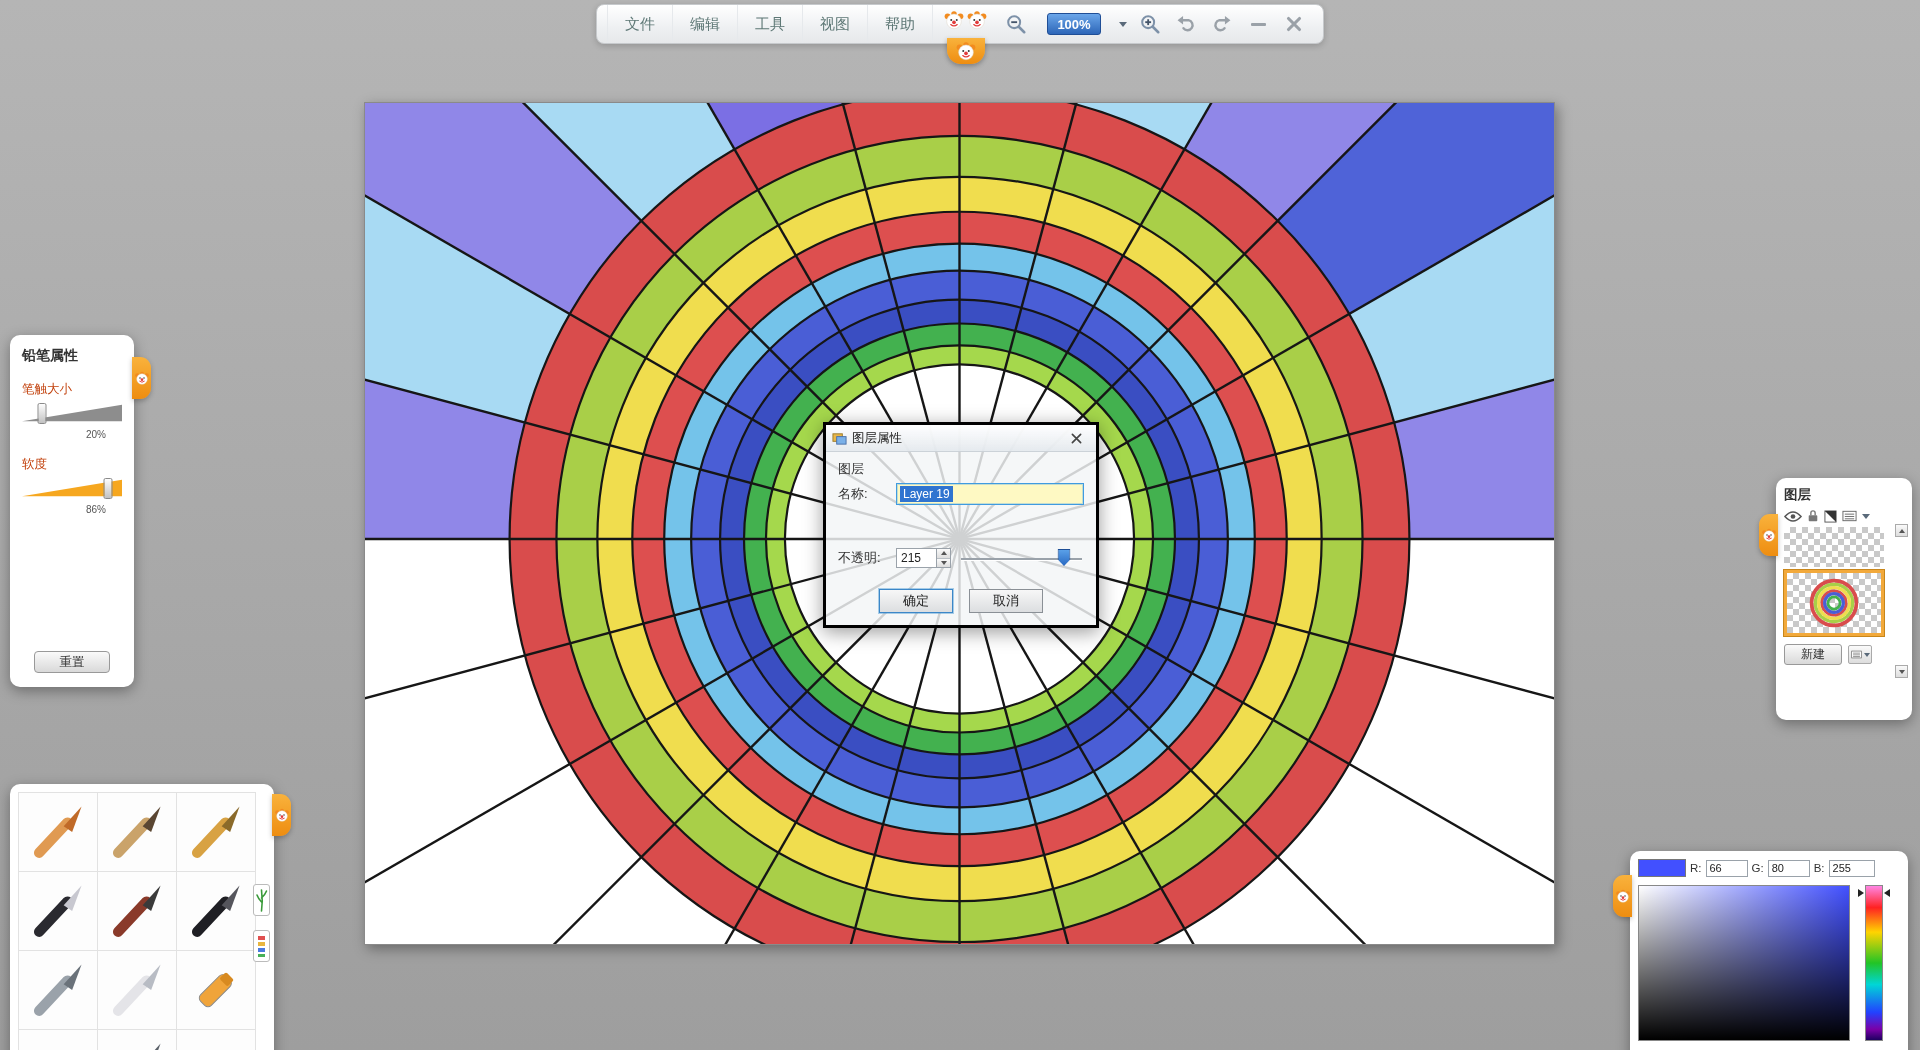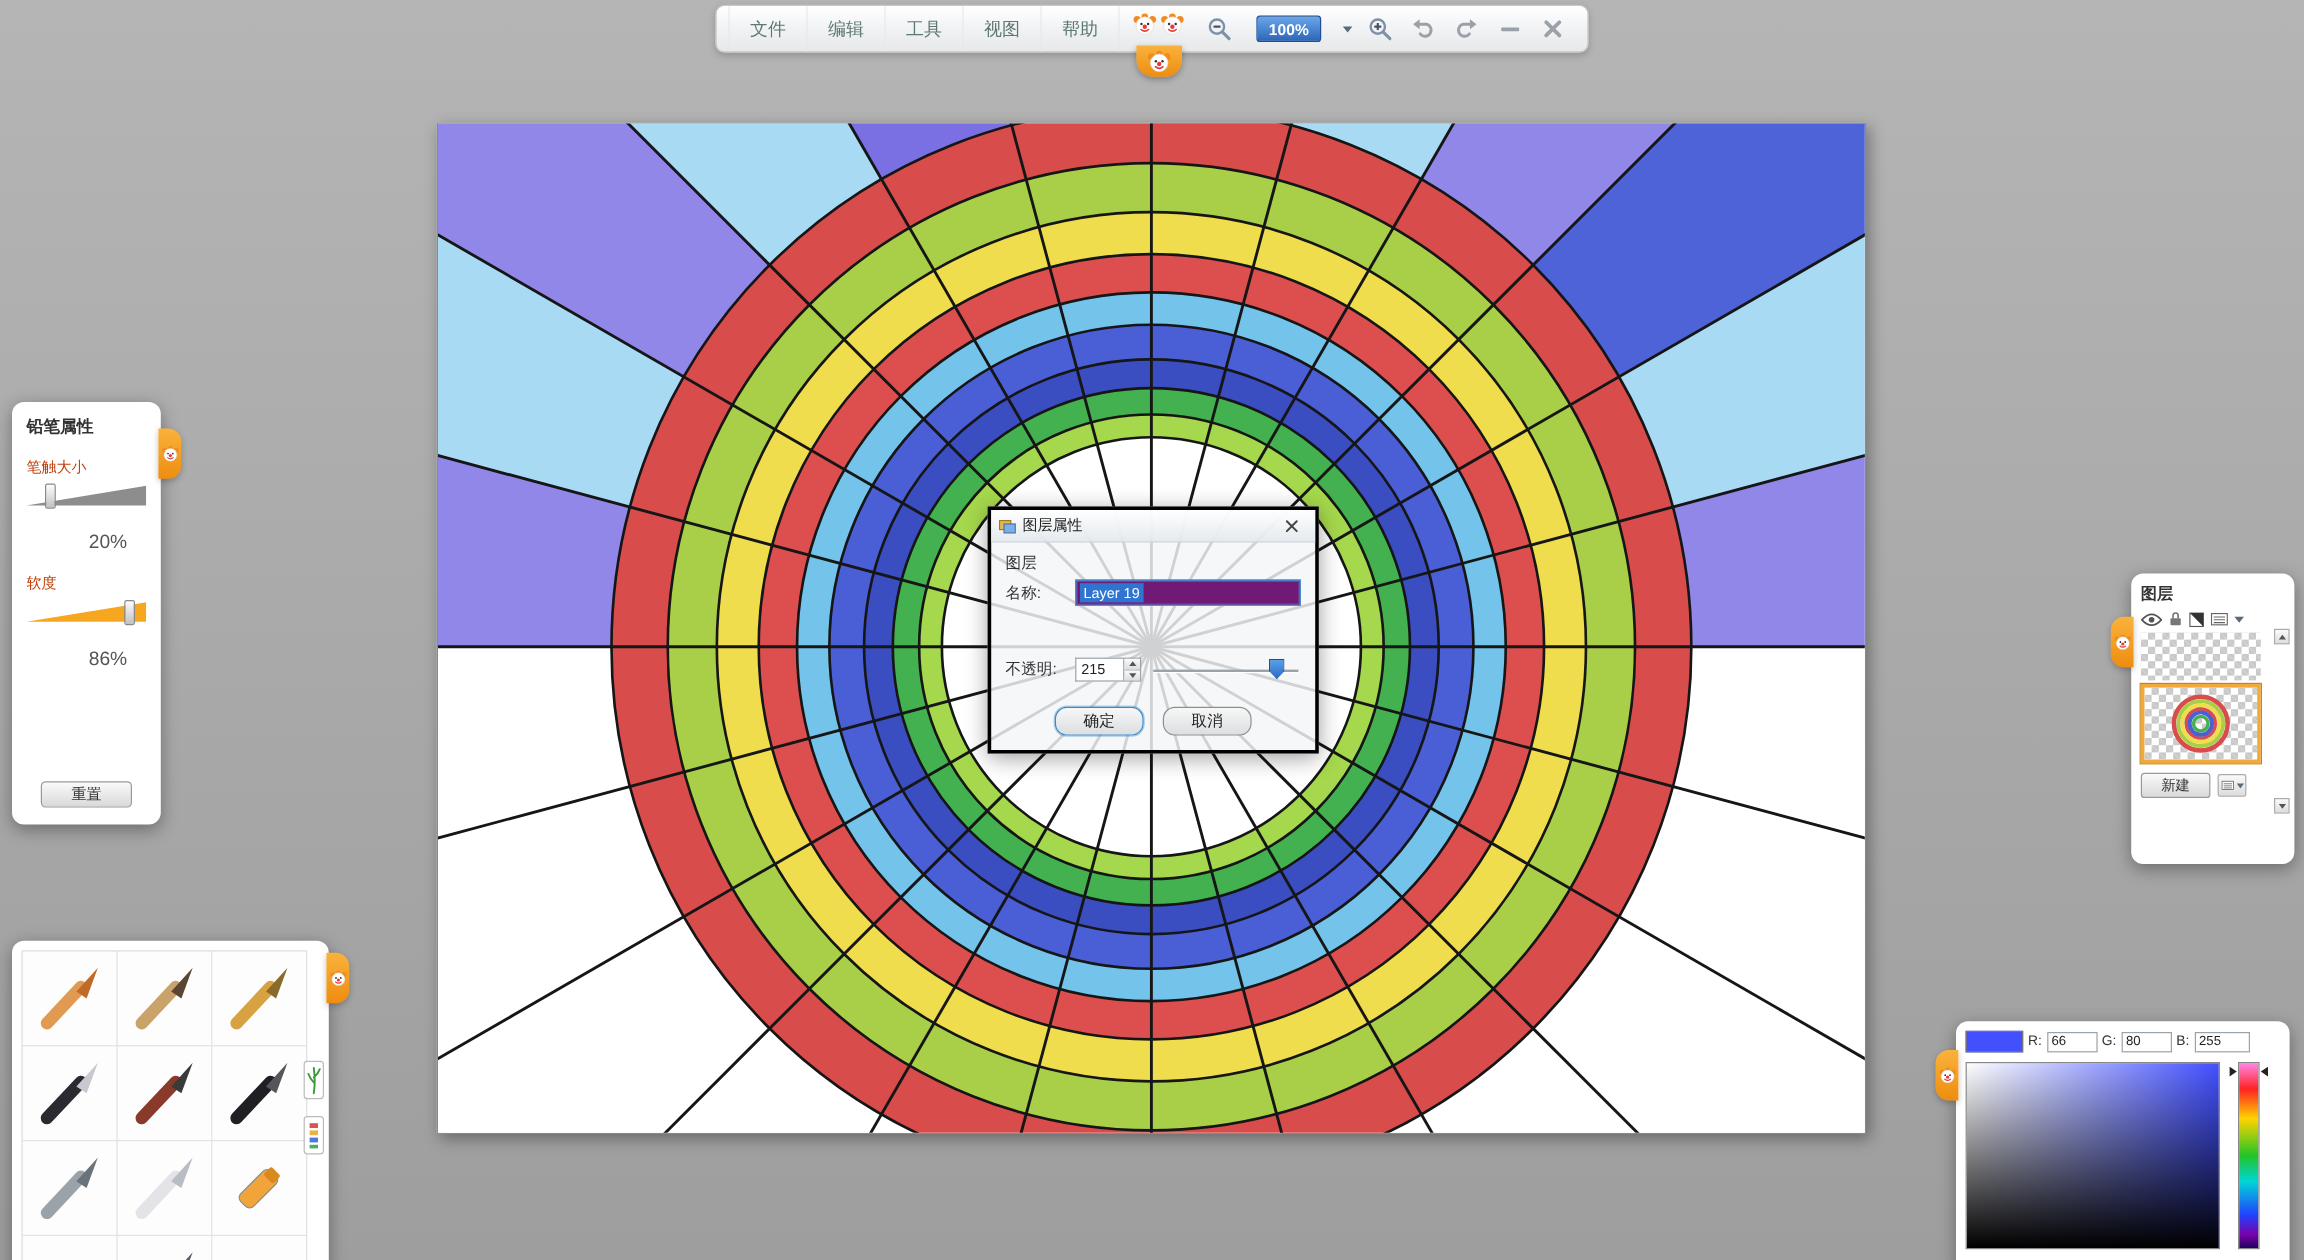"20%" .pval { font-size: 16px -> 10px; margin-top: 20px -> 5px }
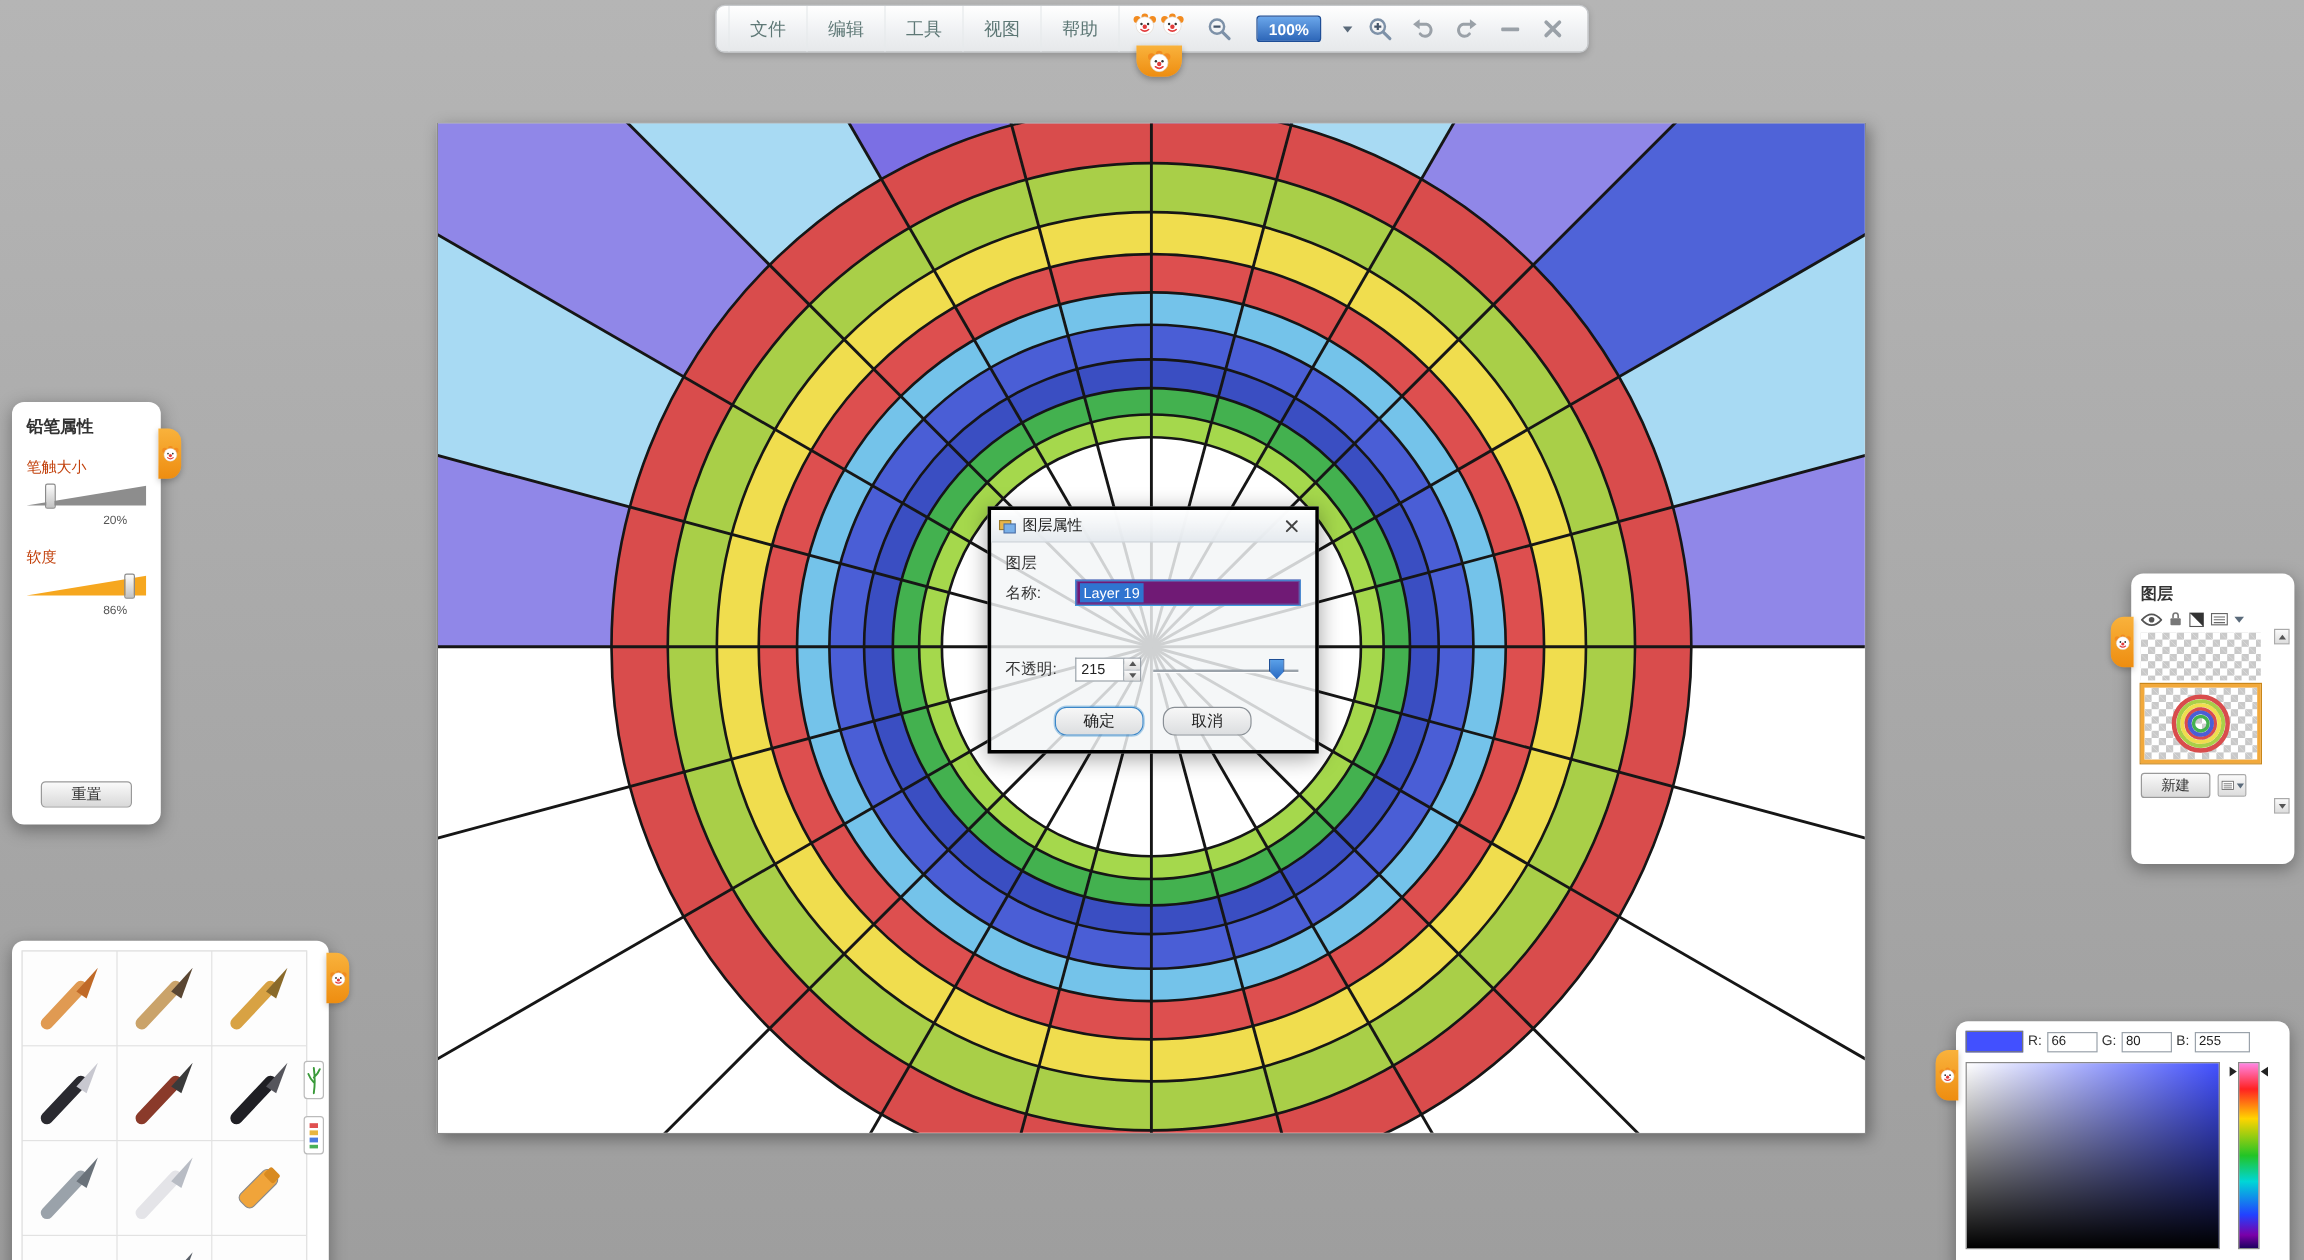"Layer 19" .name-input { background: #701a75 -> #fef9c3 }
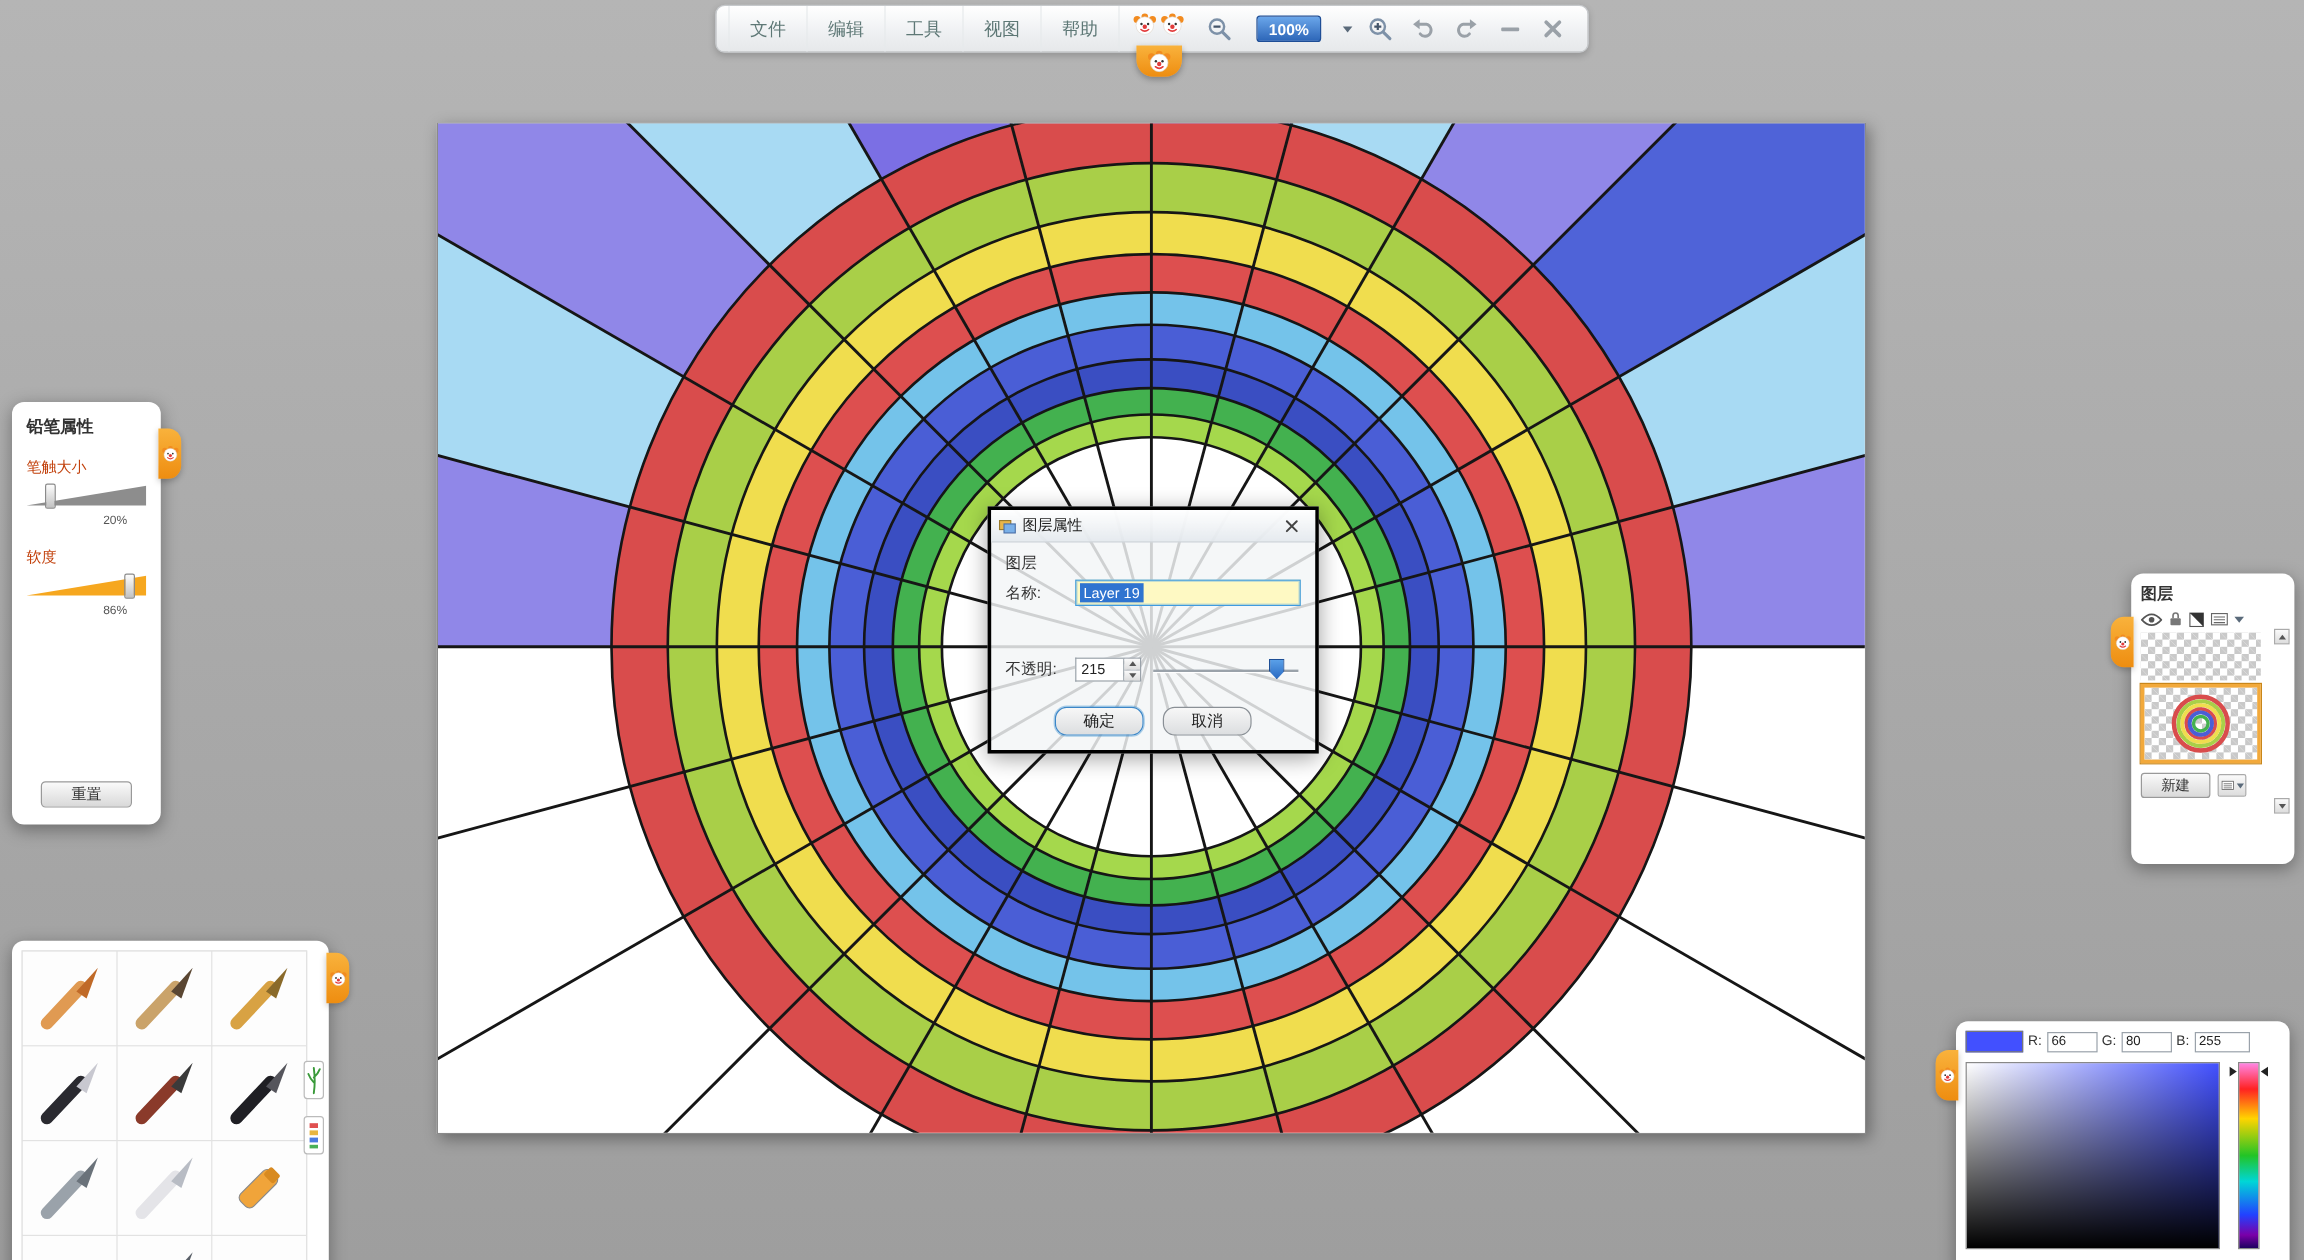"确定" .dbtn { border-radius: 10px -> 0 }
